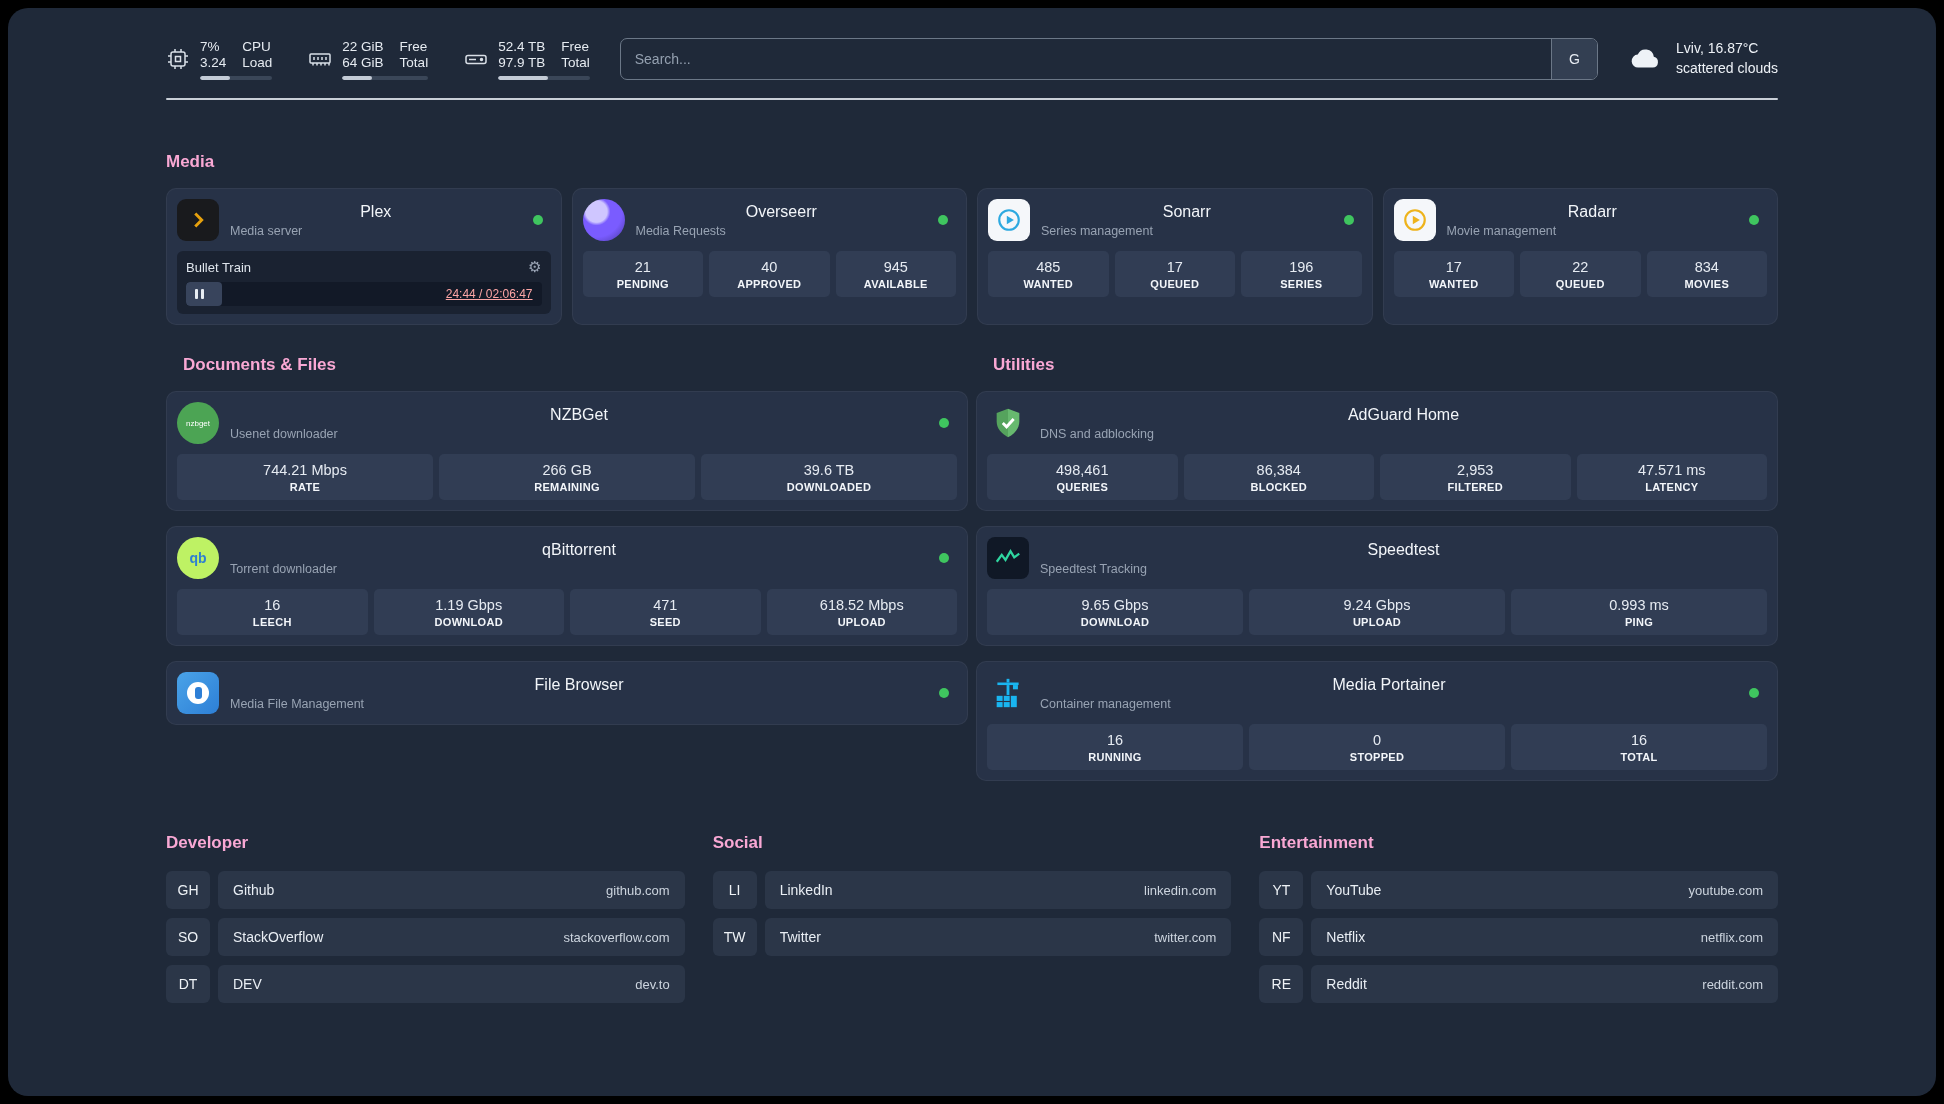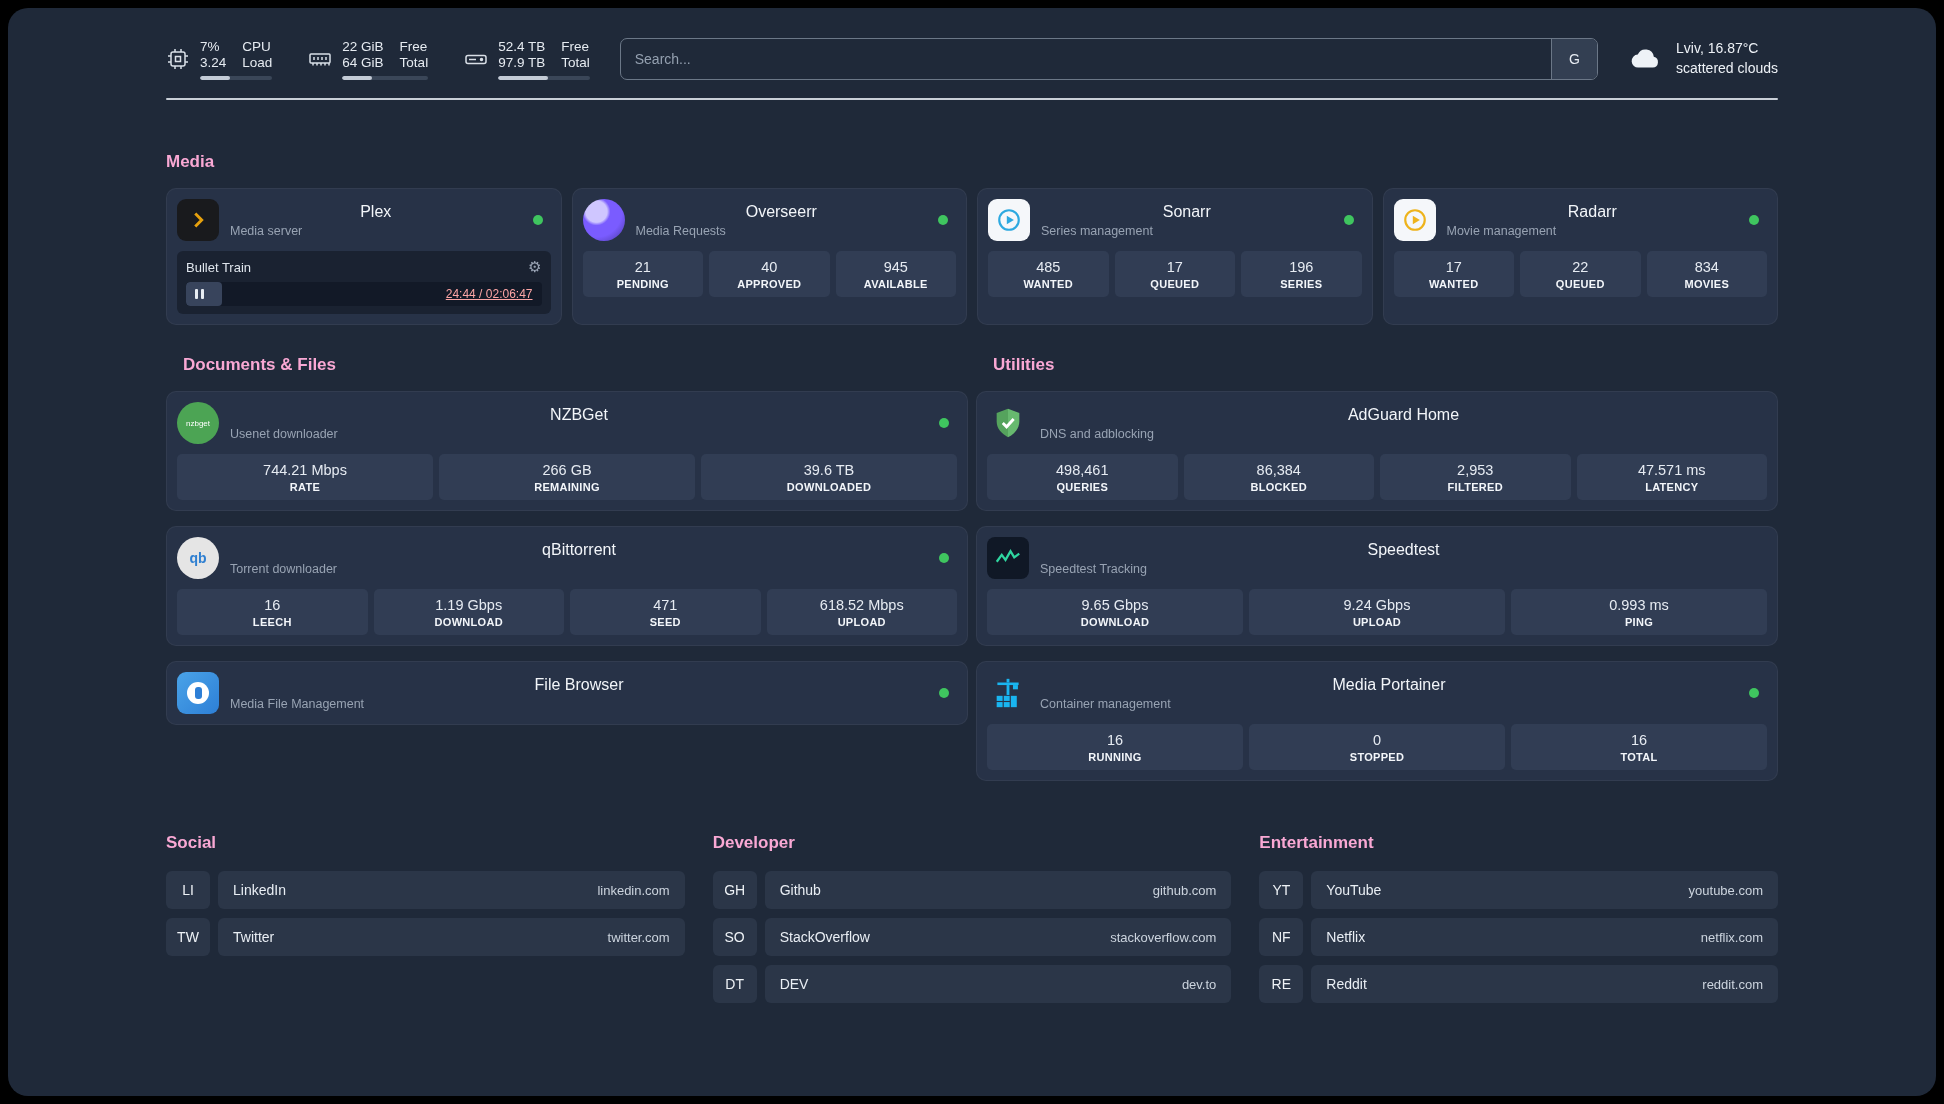"qb" .ic-qb { background: #e5e5e5 -> #bef264 }
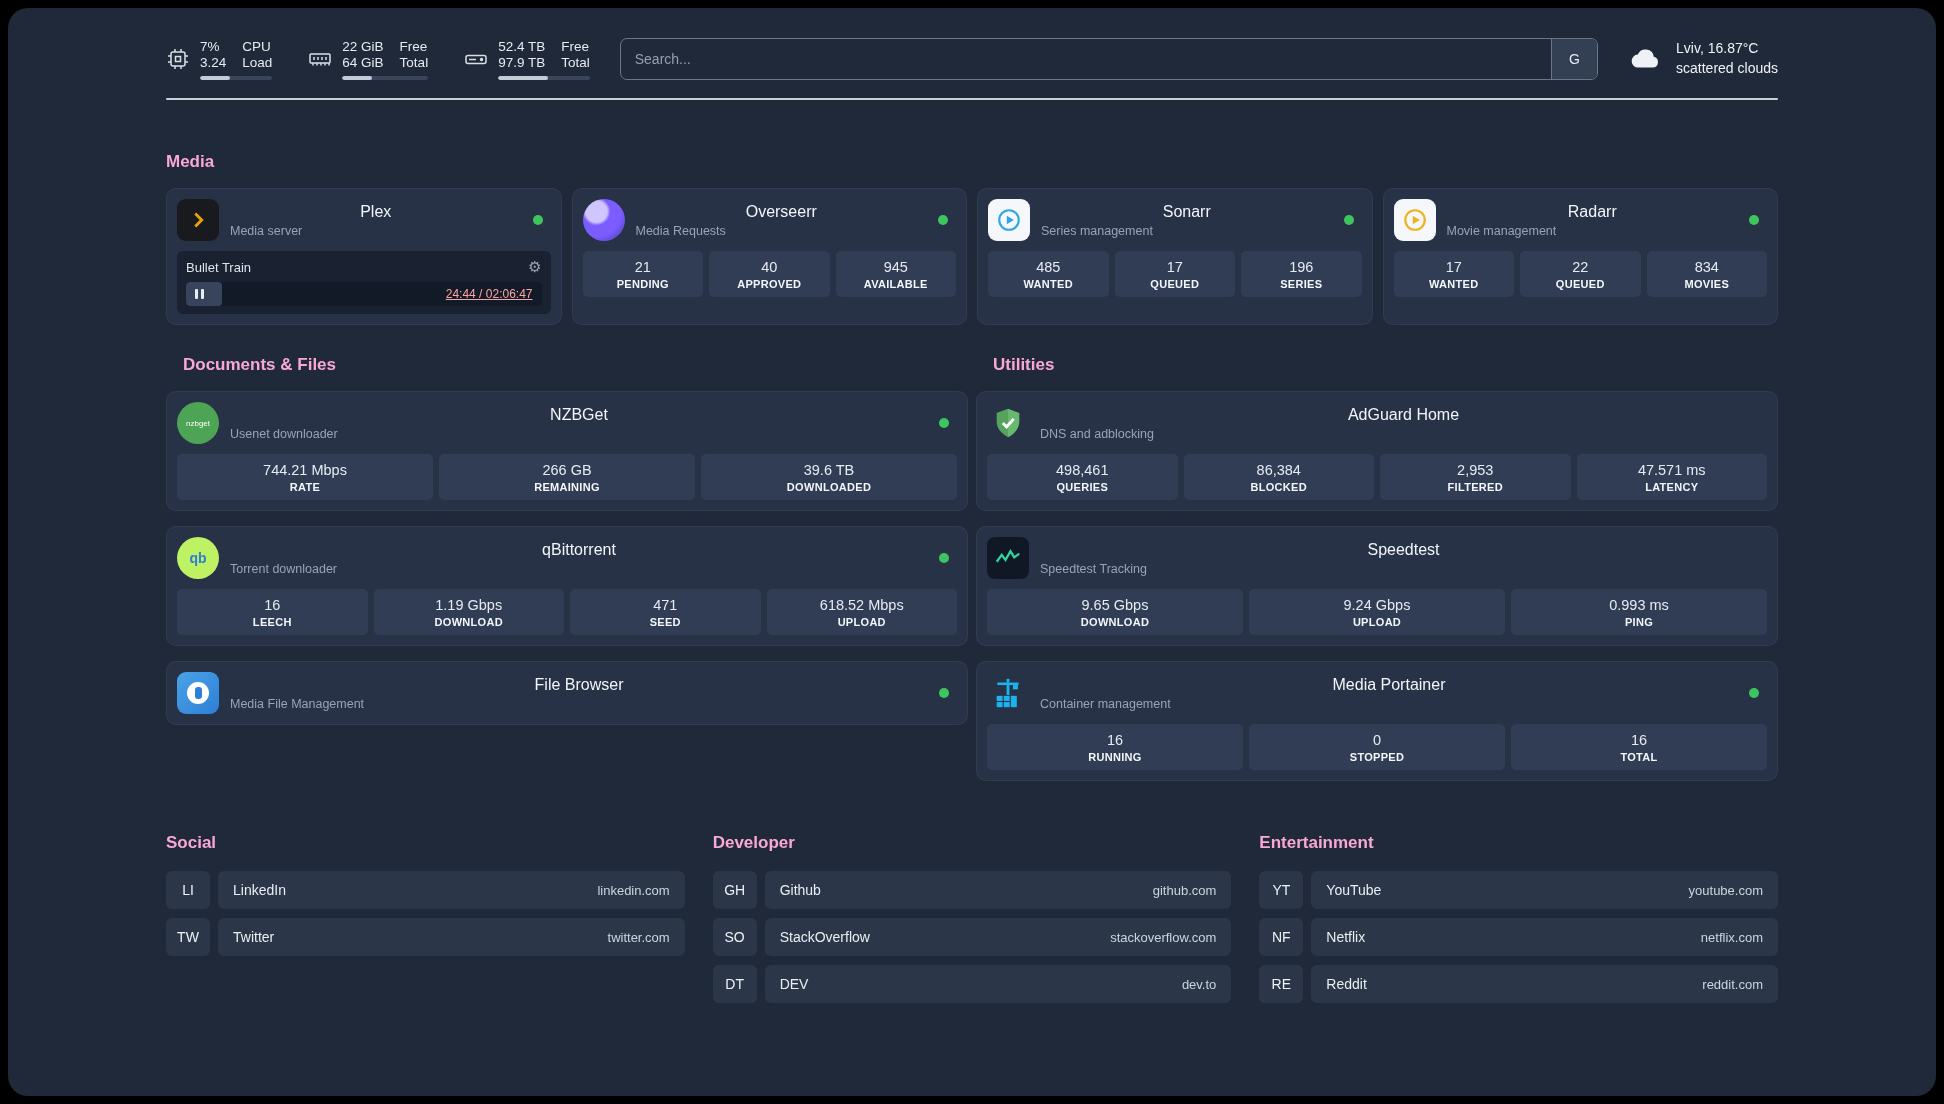"Social" div { order: before "Developer" -> after "Developer" }
